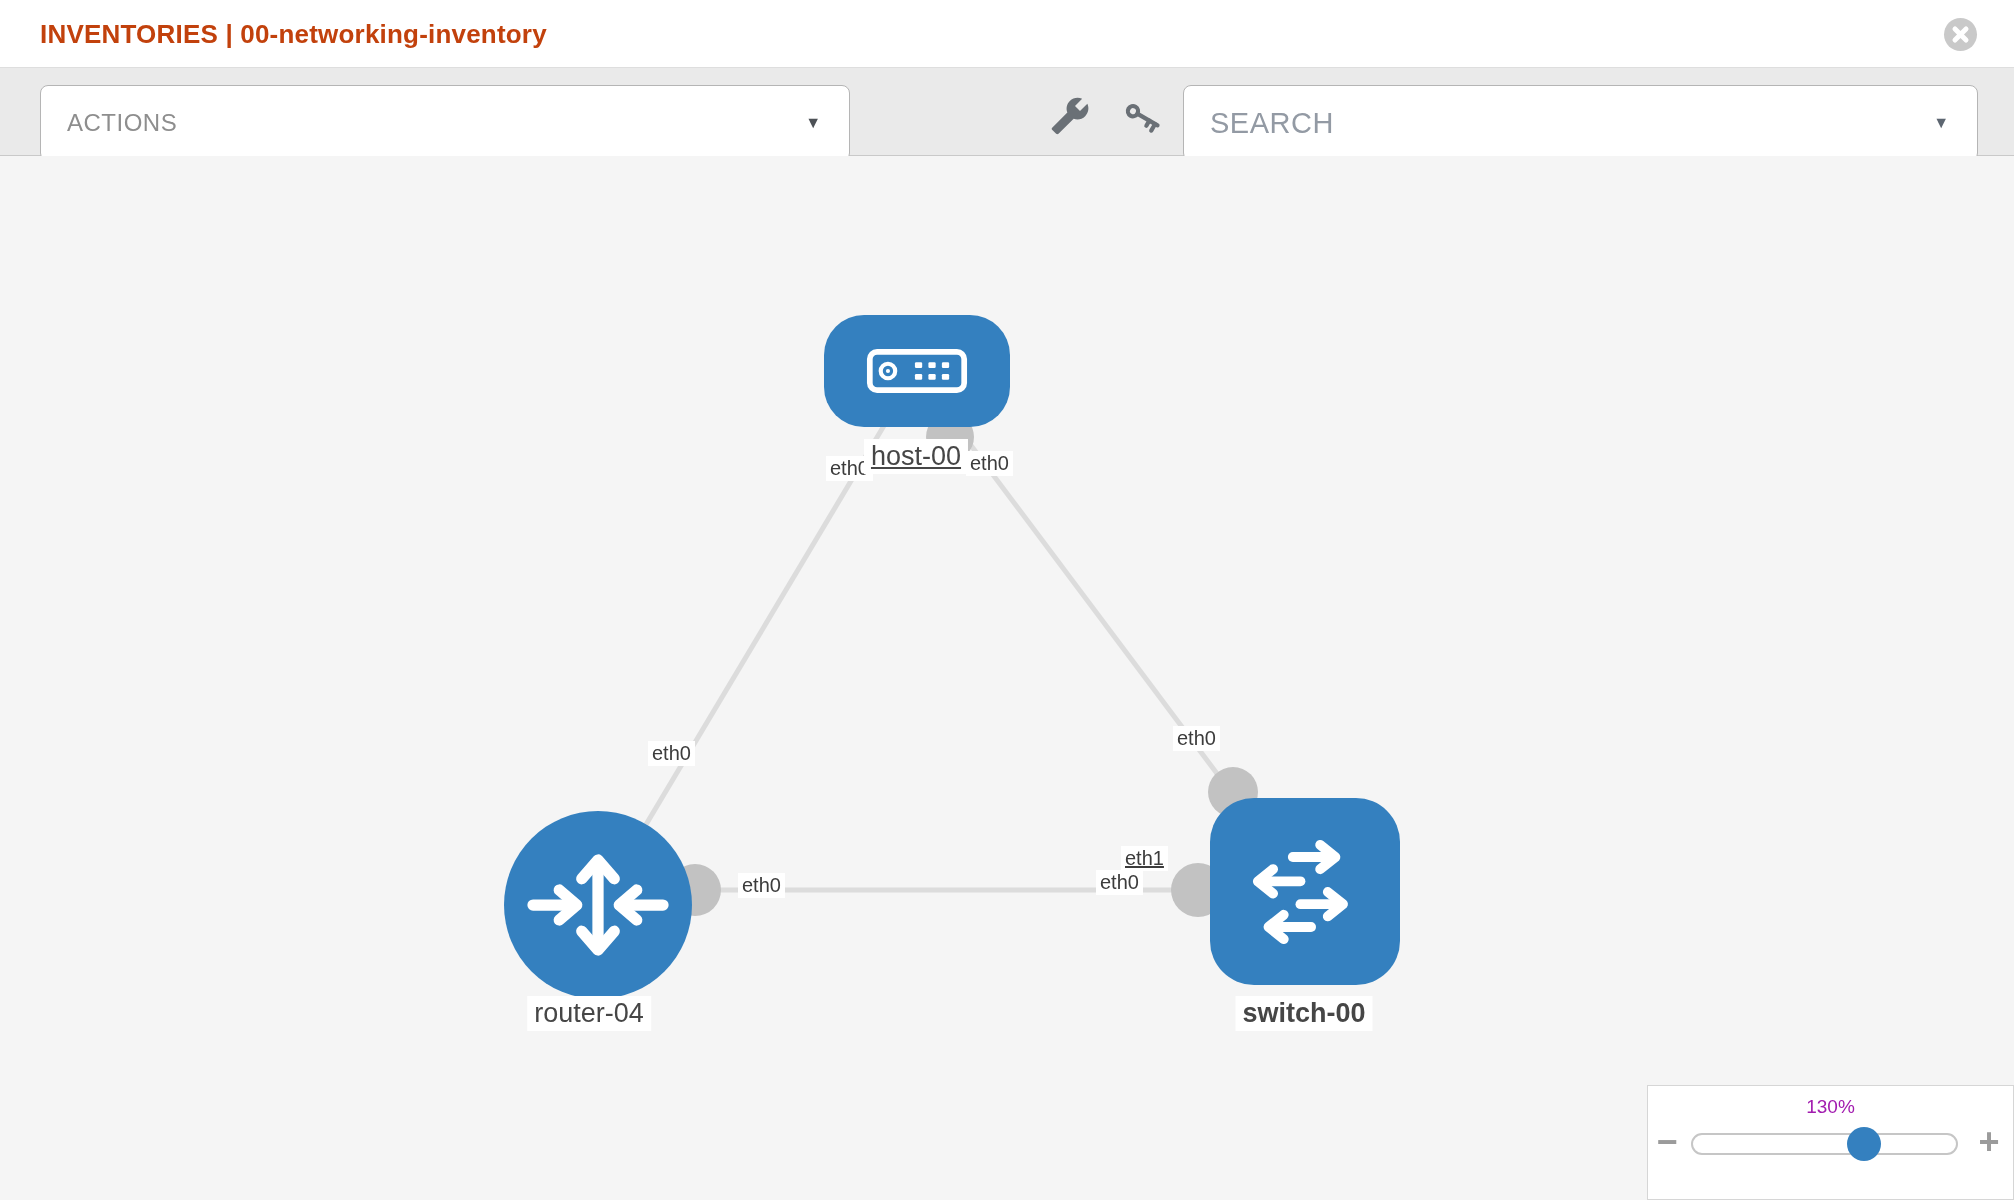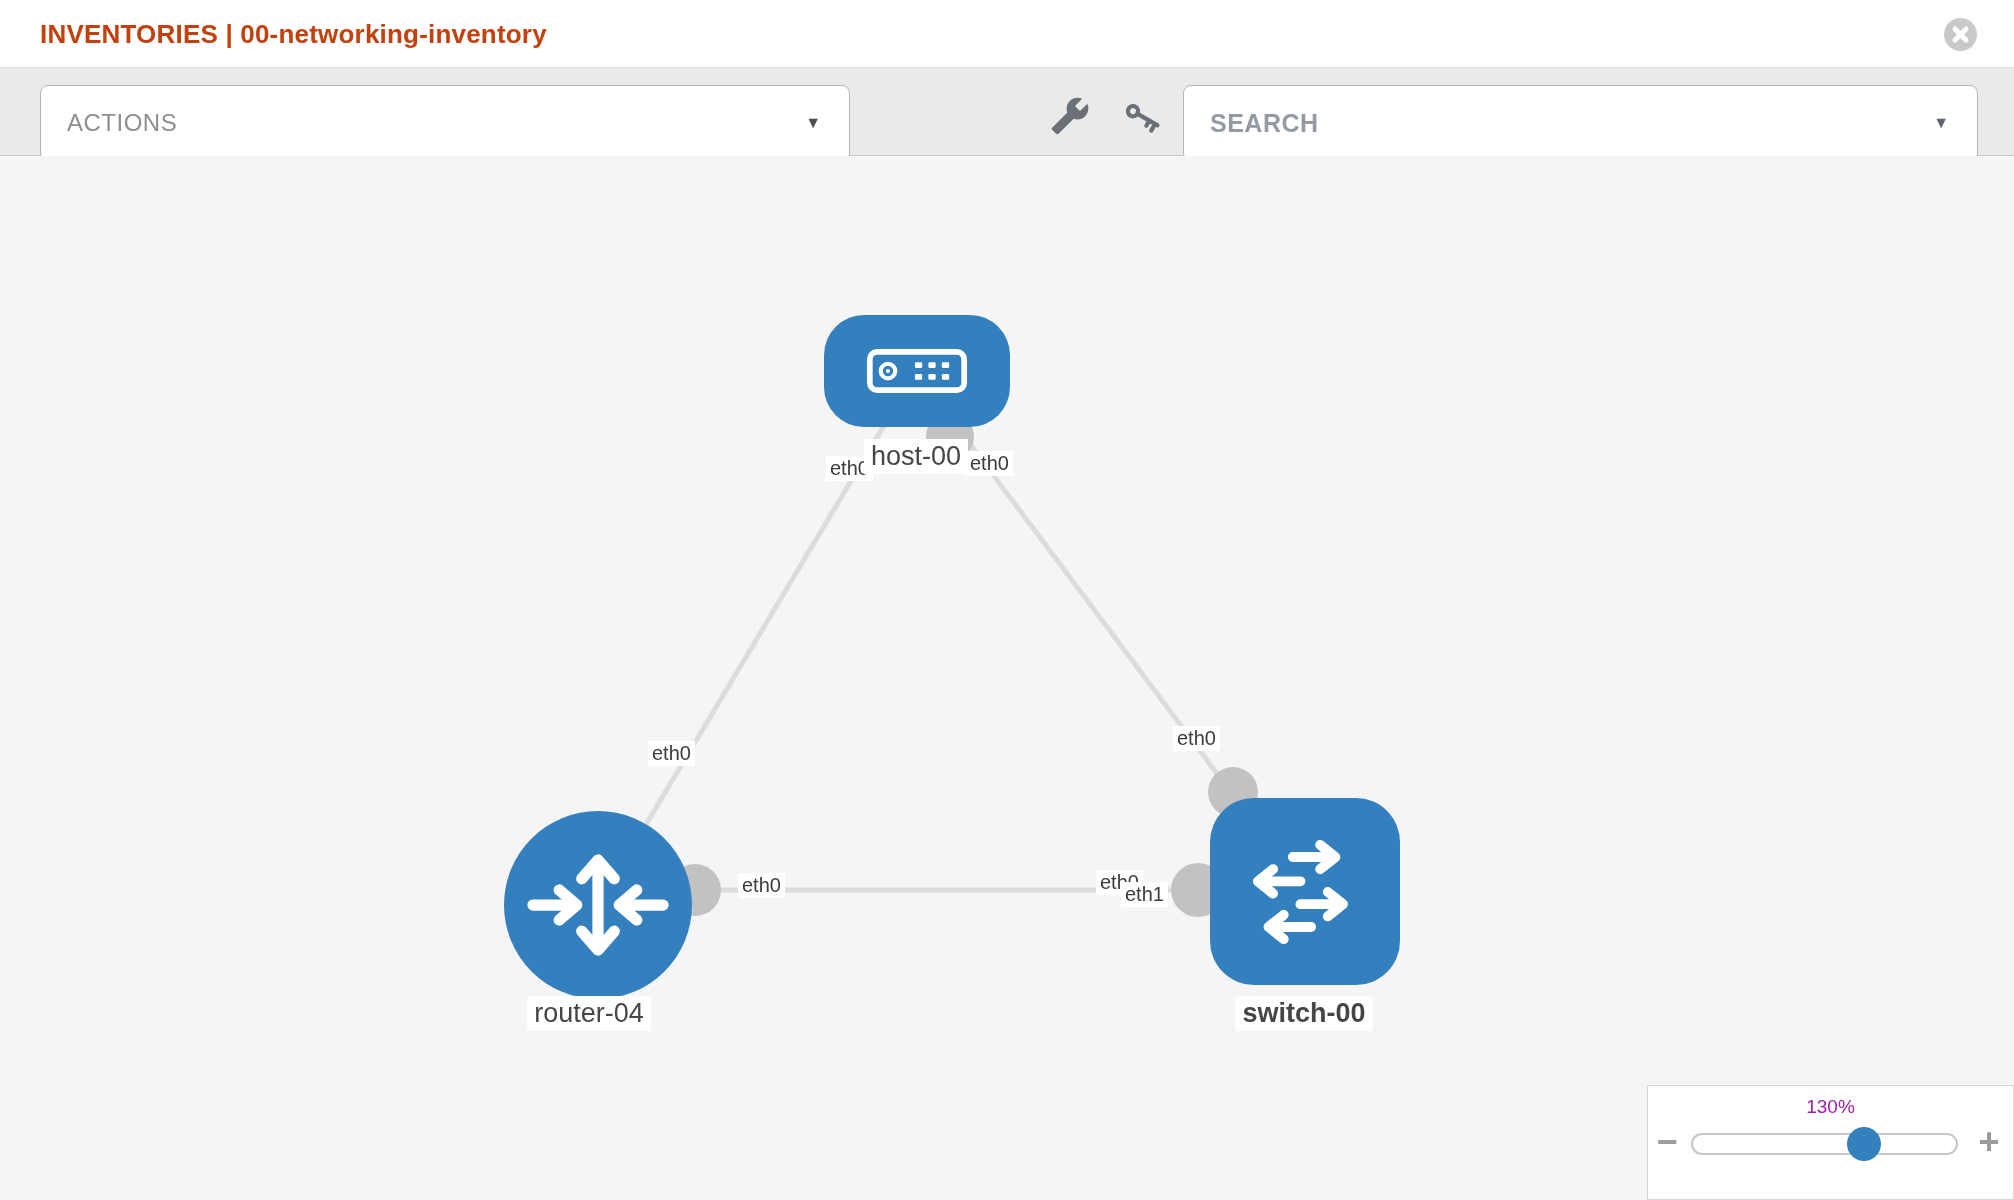"SEARCH" .search-text { font-size: 25px -> 29px; font-weight: bold -> none }
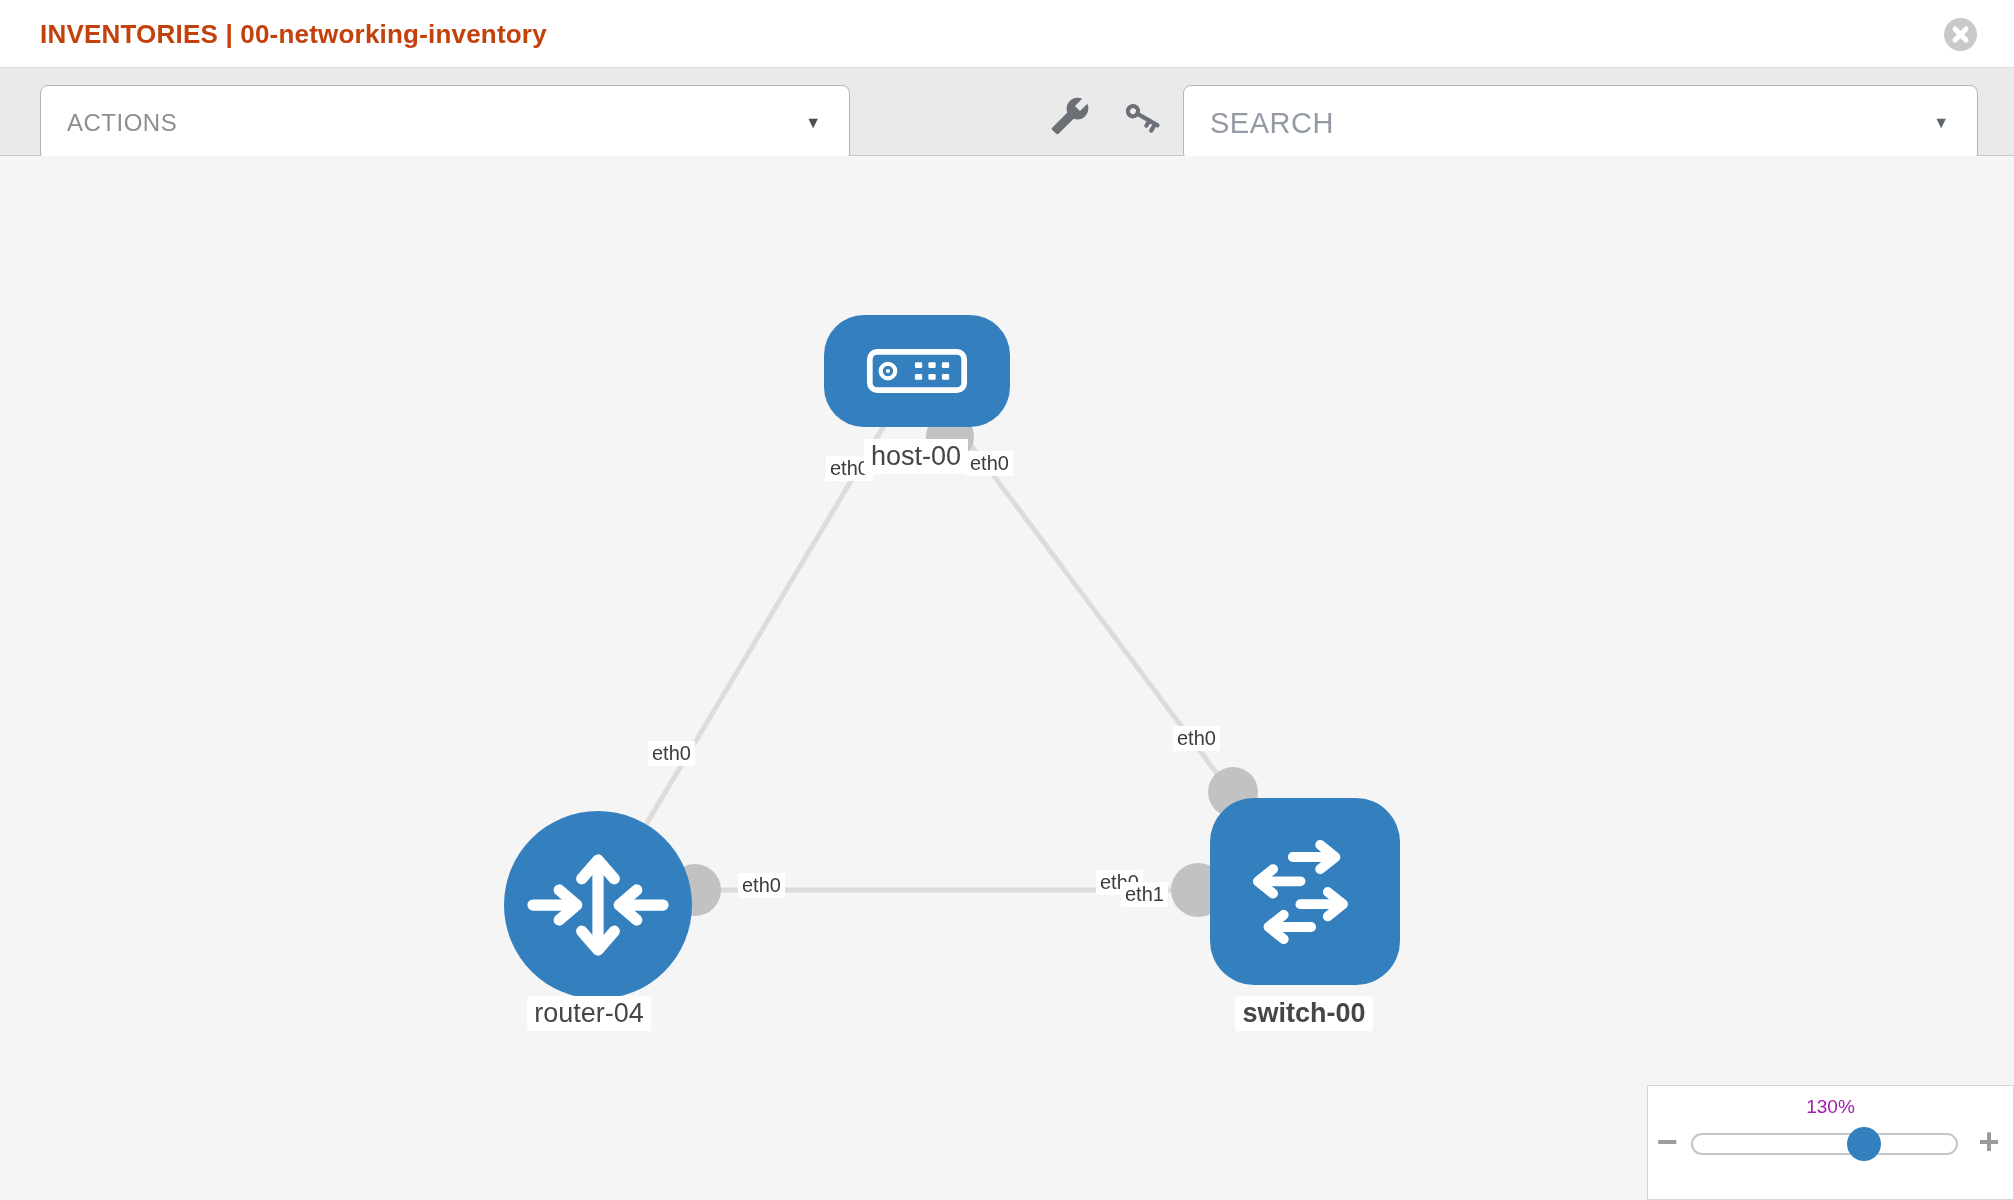"host-00" span.node-label { text-decoration: none -> underline }
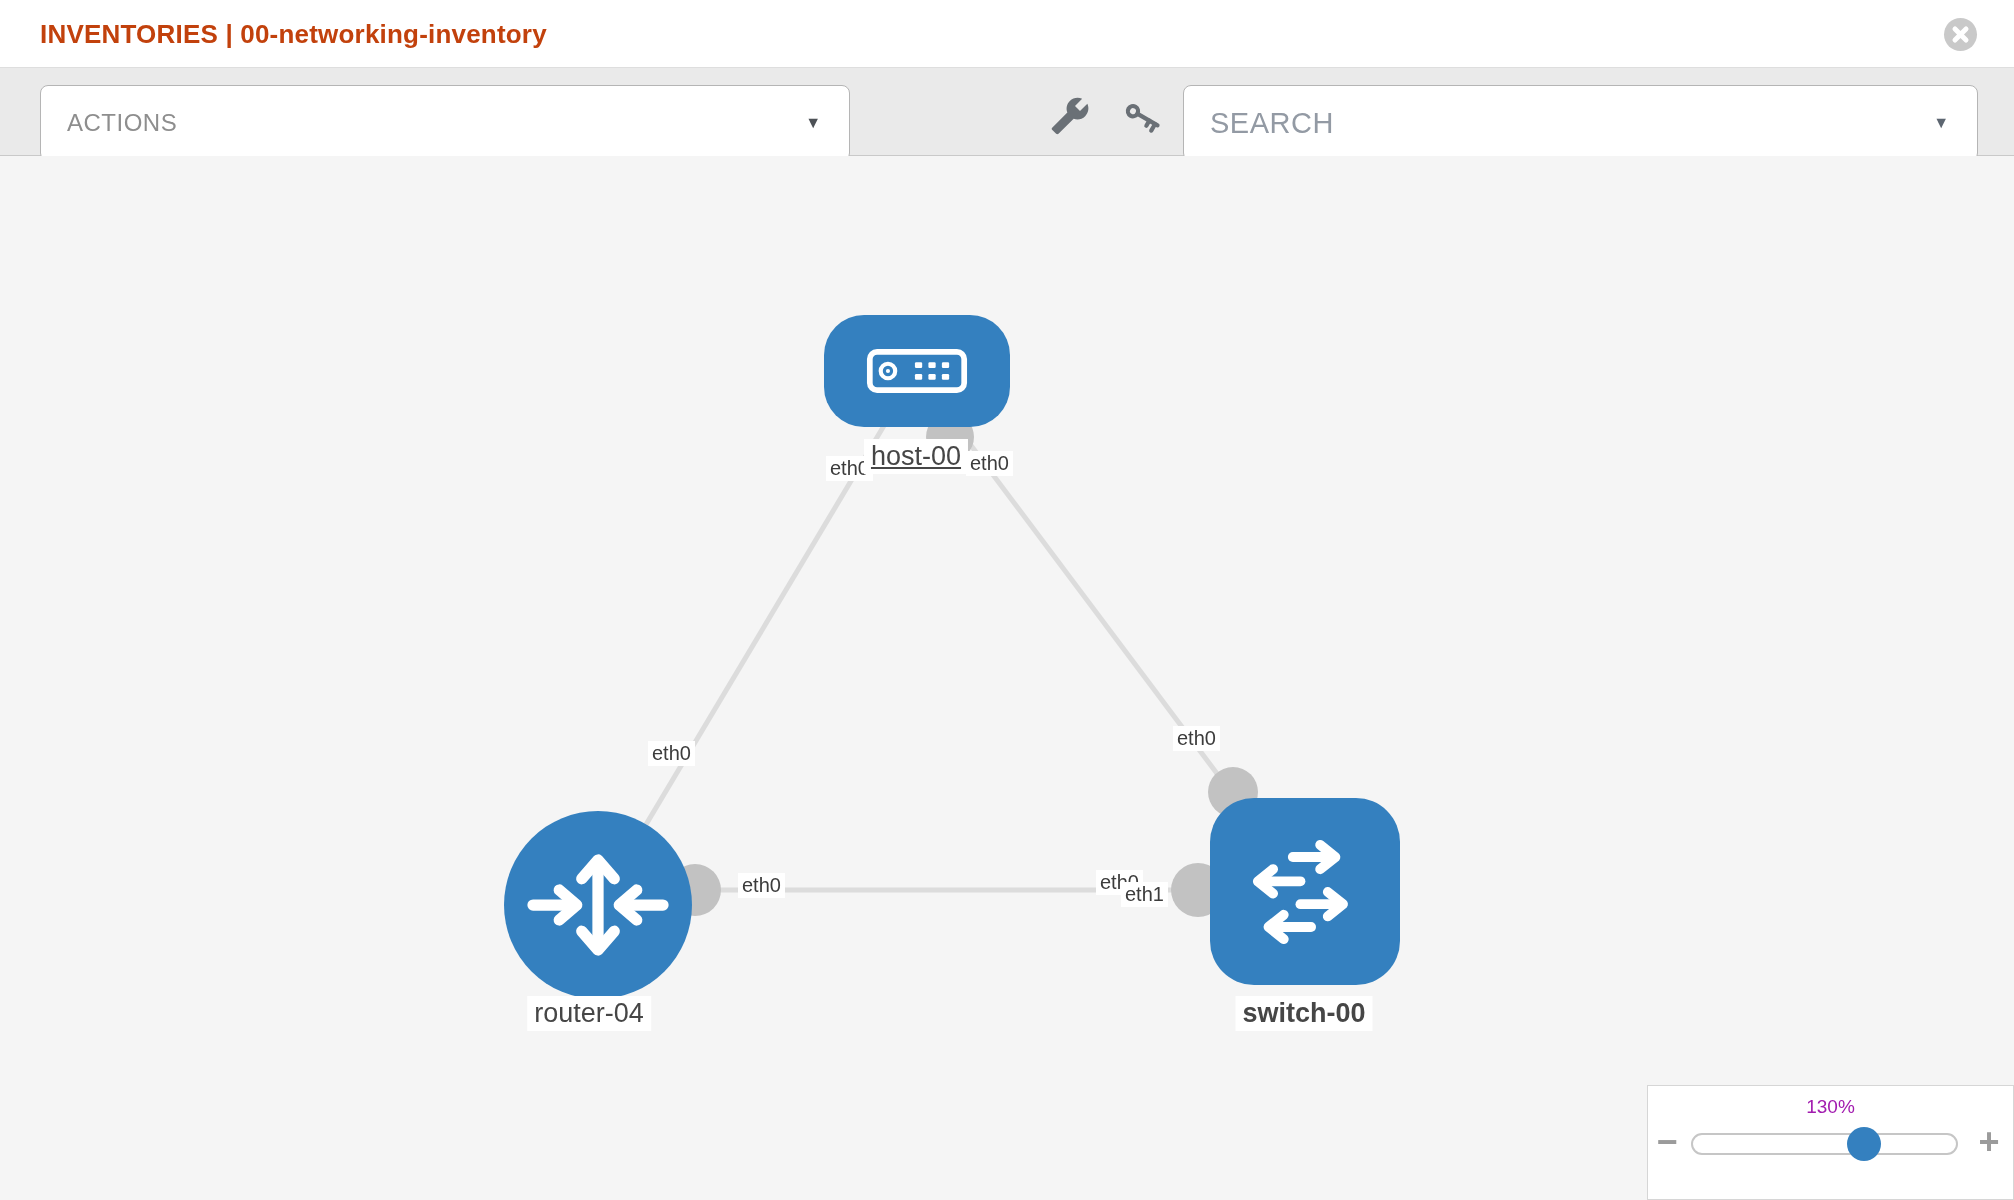"eth1" span.iface-label { text-decoration: none -> underline; top: 726px -> 690px }
